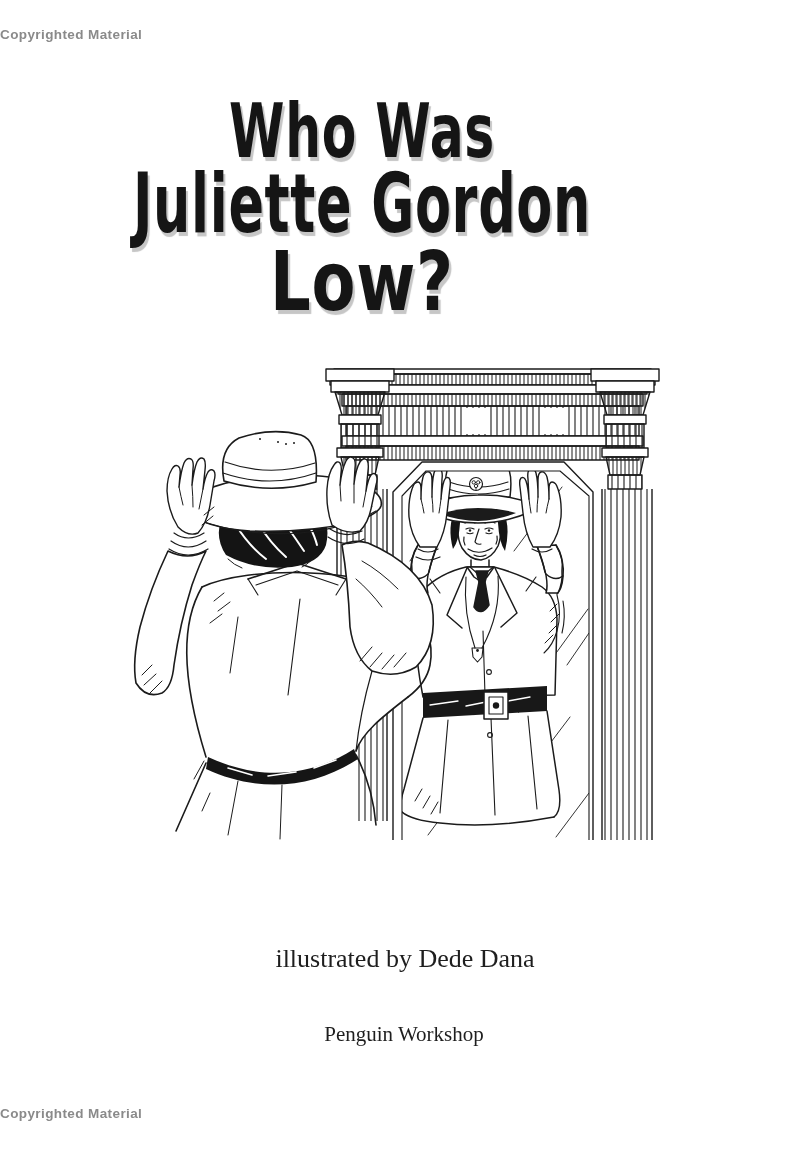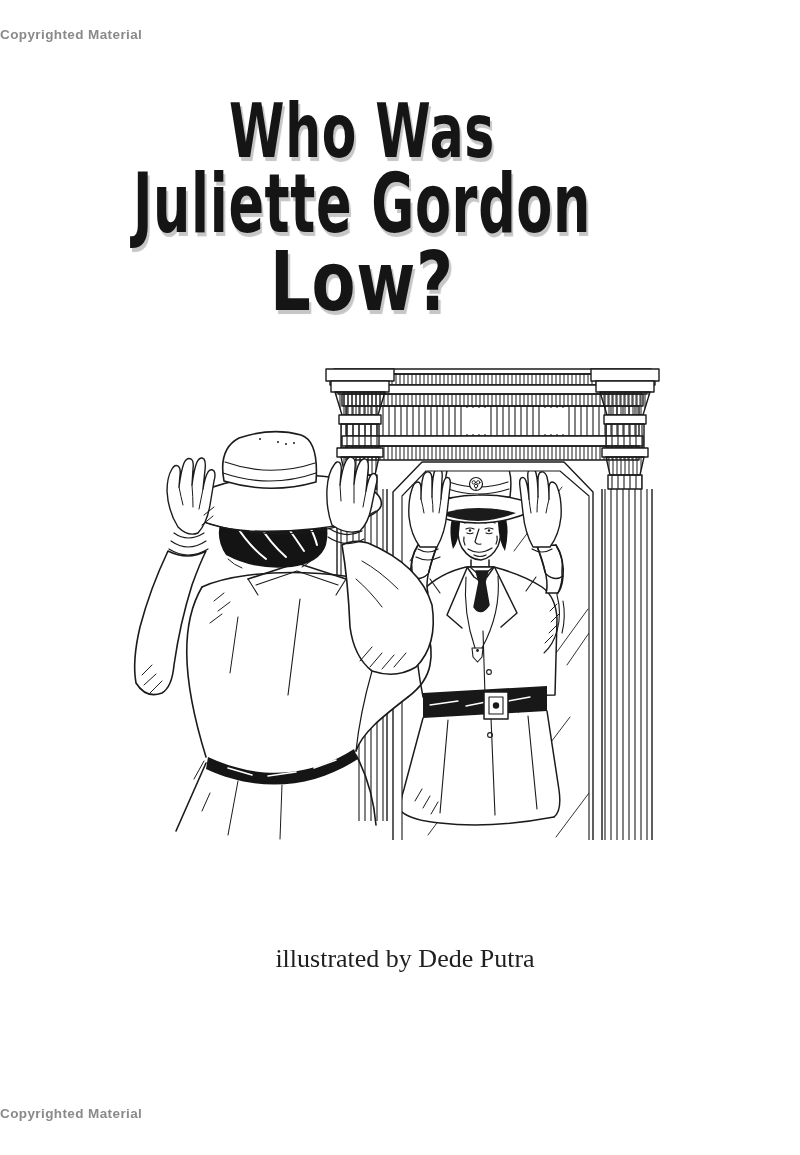"illustrated by Dede Putra" div.credit { text: Putra -> Dana }
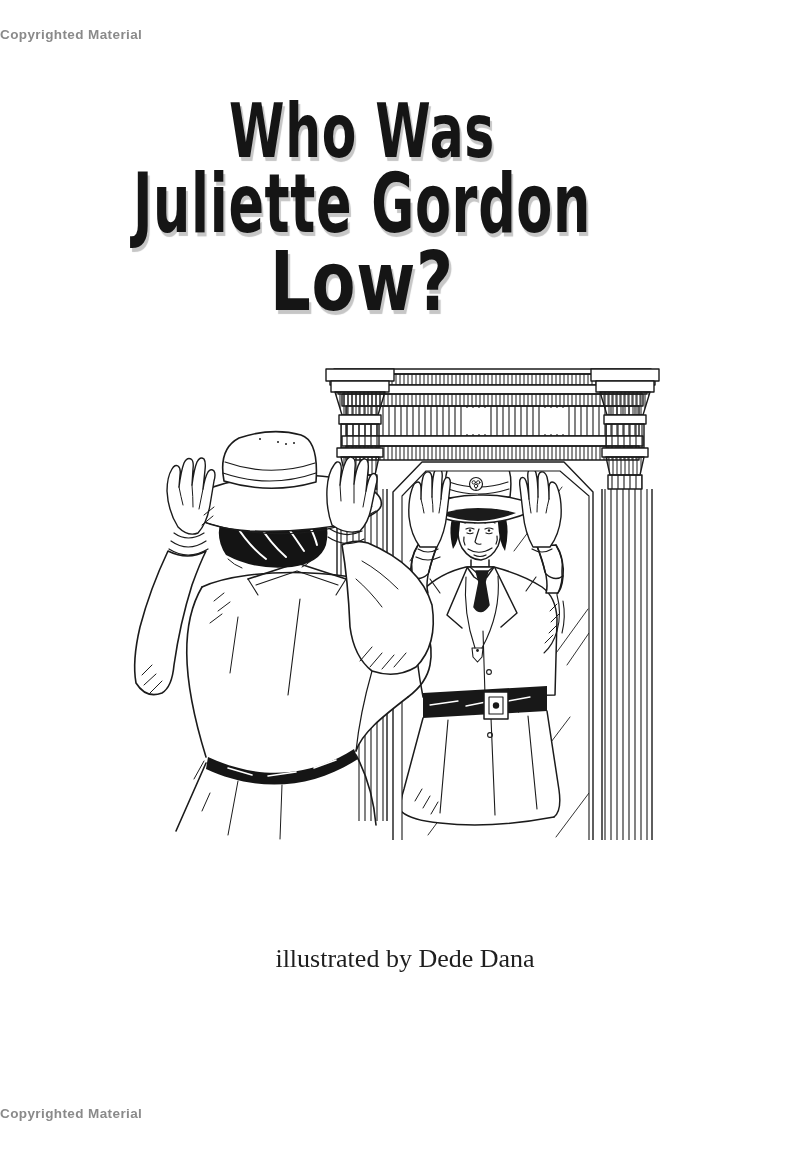"Penguin Workshop" div.publisher { html: none -> <div>Penguin Workshop</div> }
